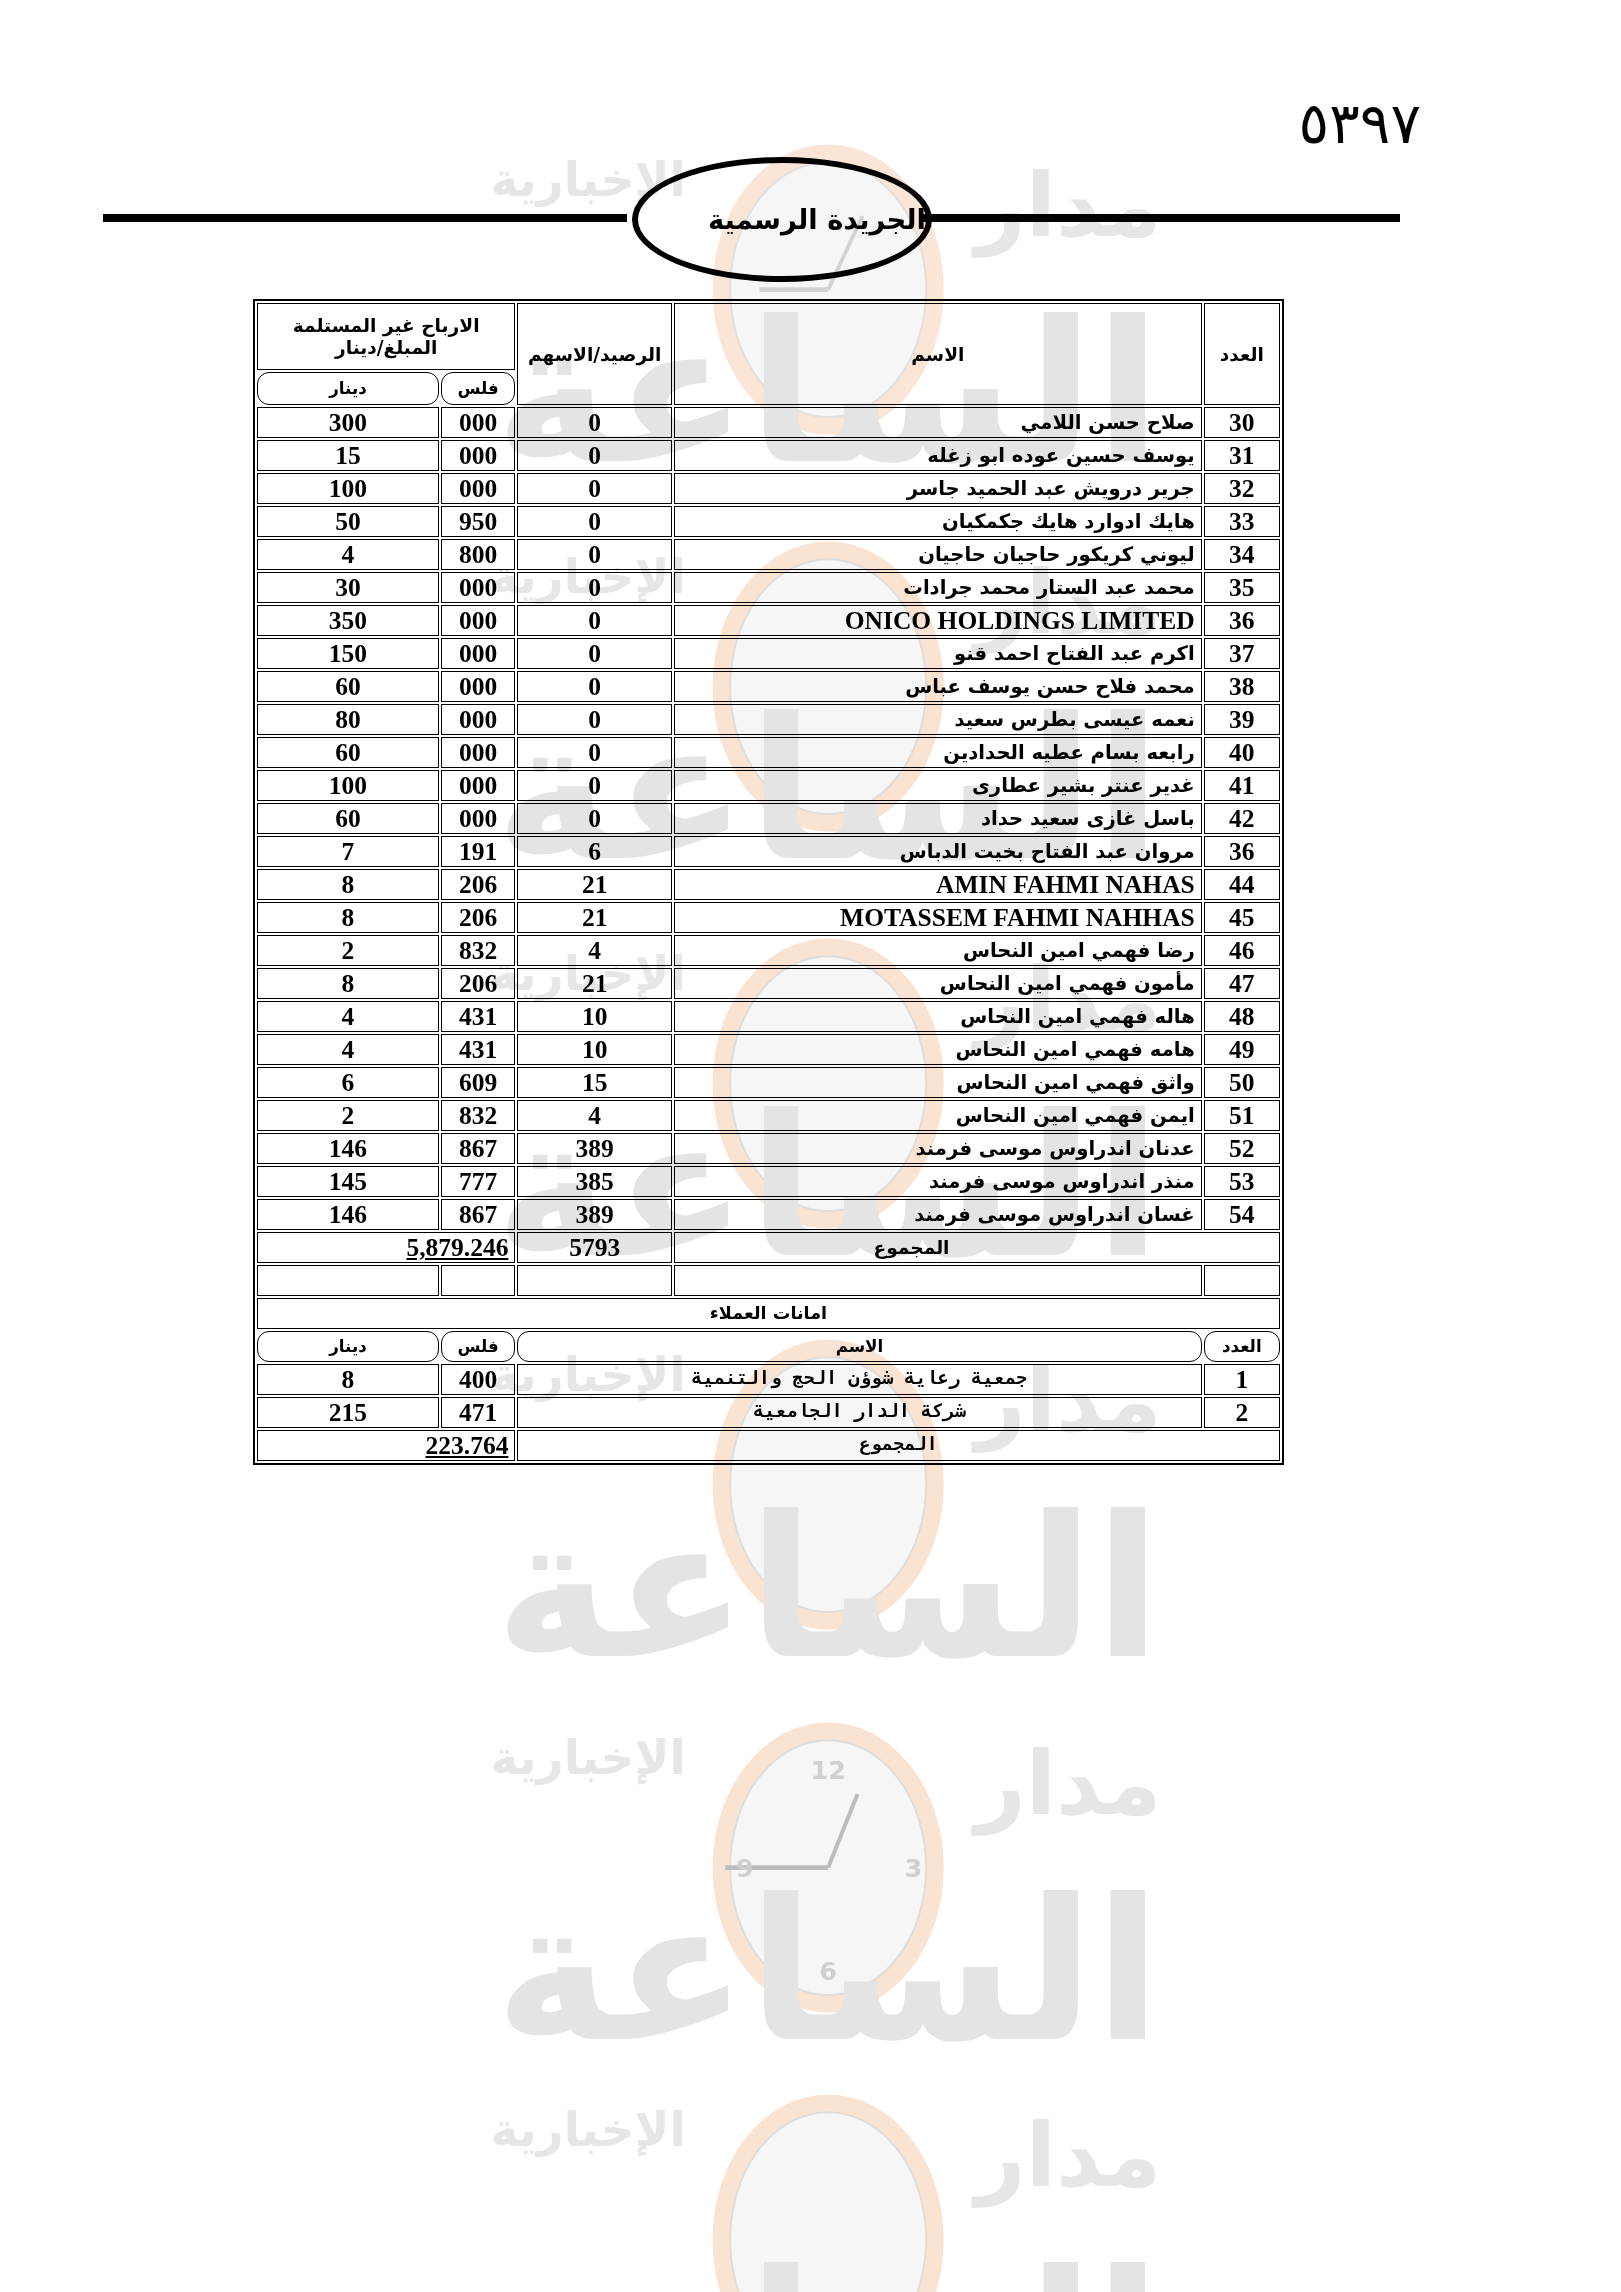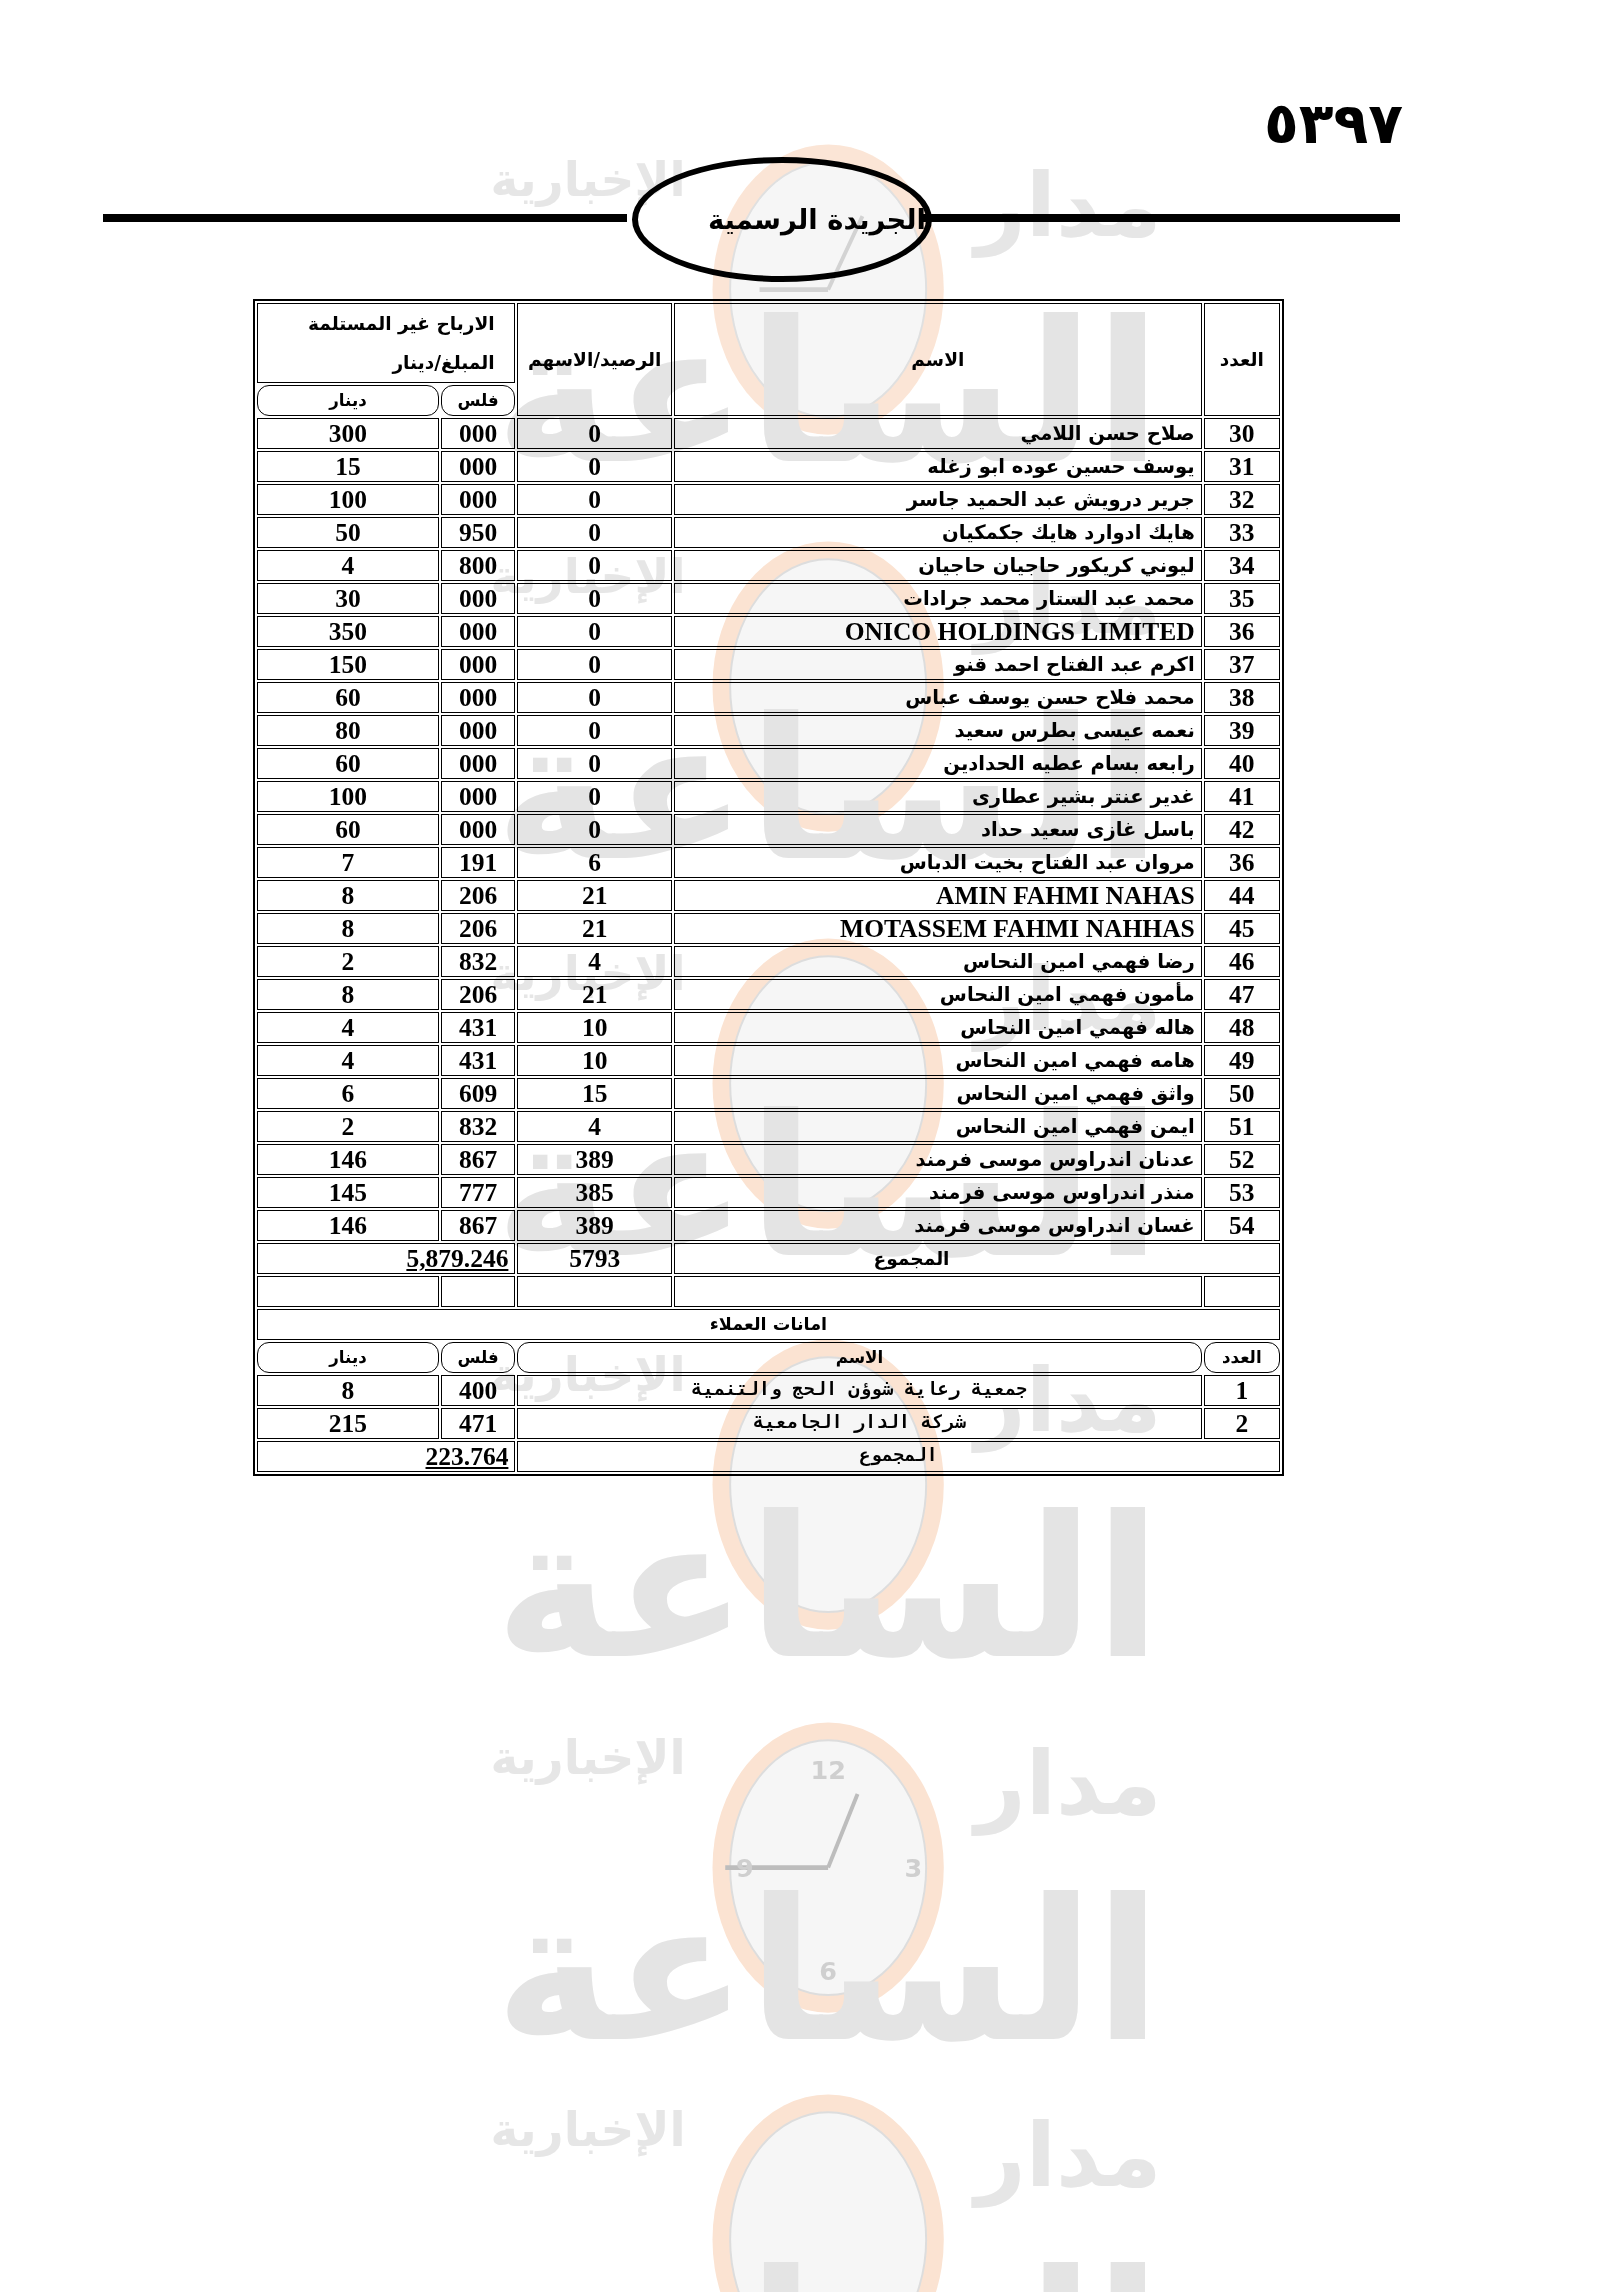"٥٣٩٧" .page-num { font-weight: bold -> normal; text-align: left -> right }
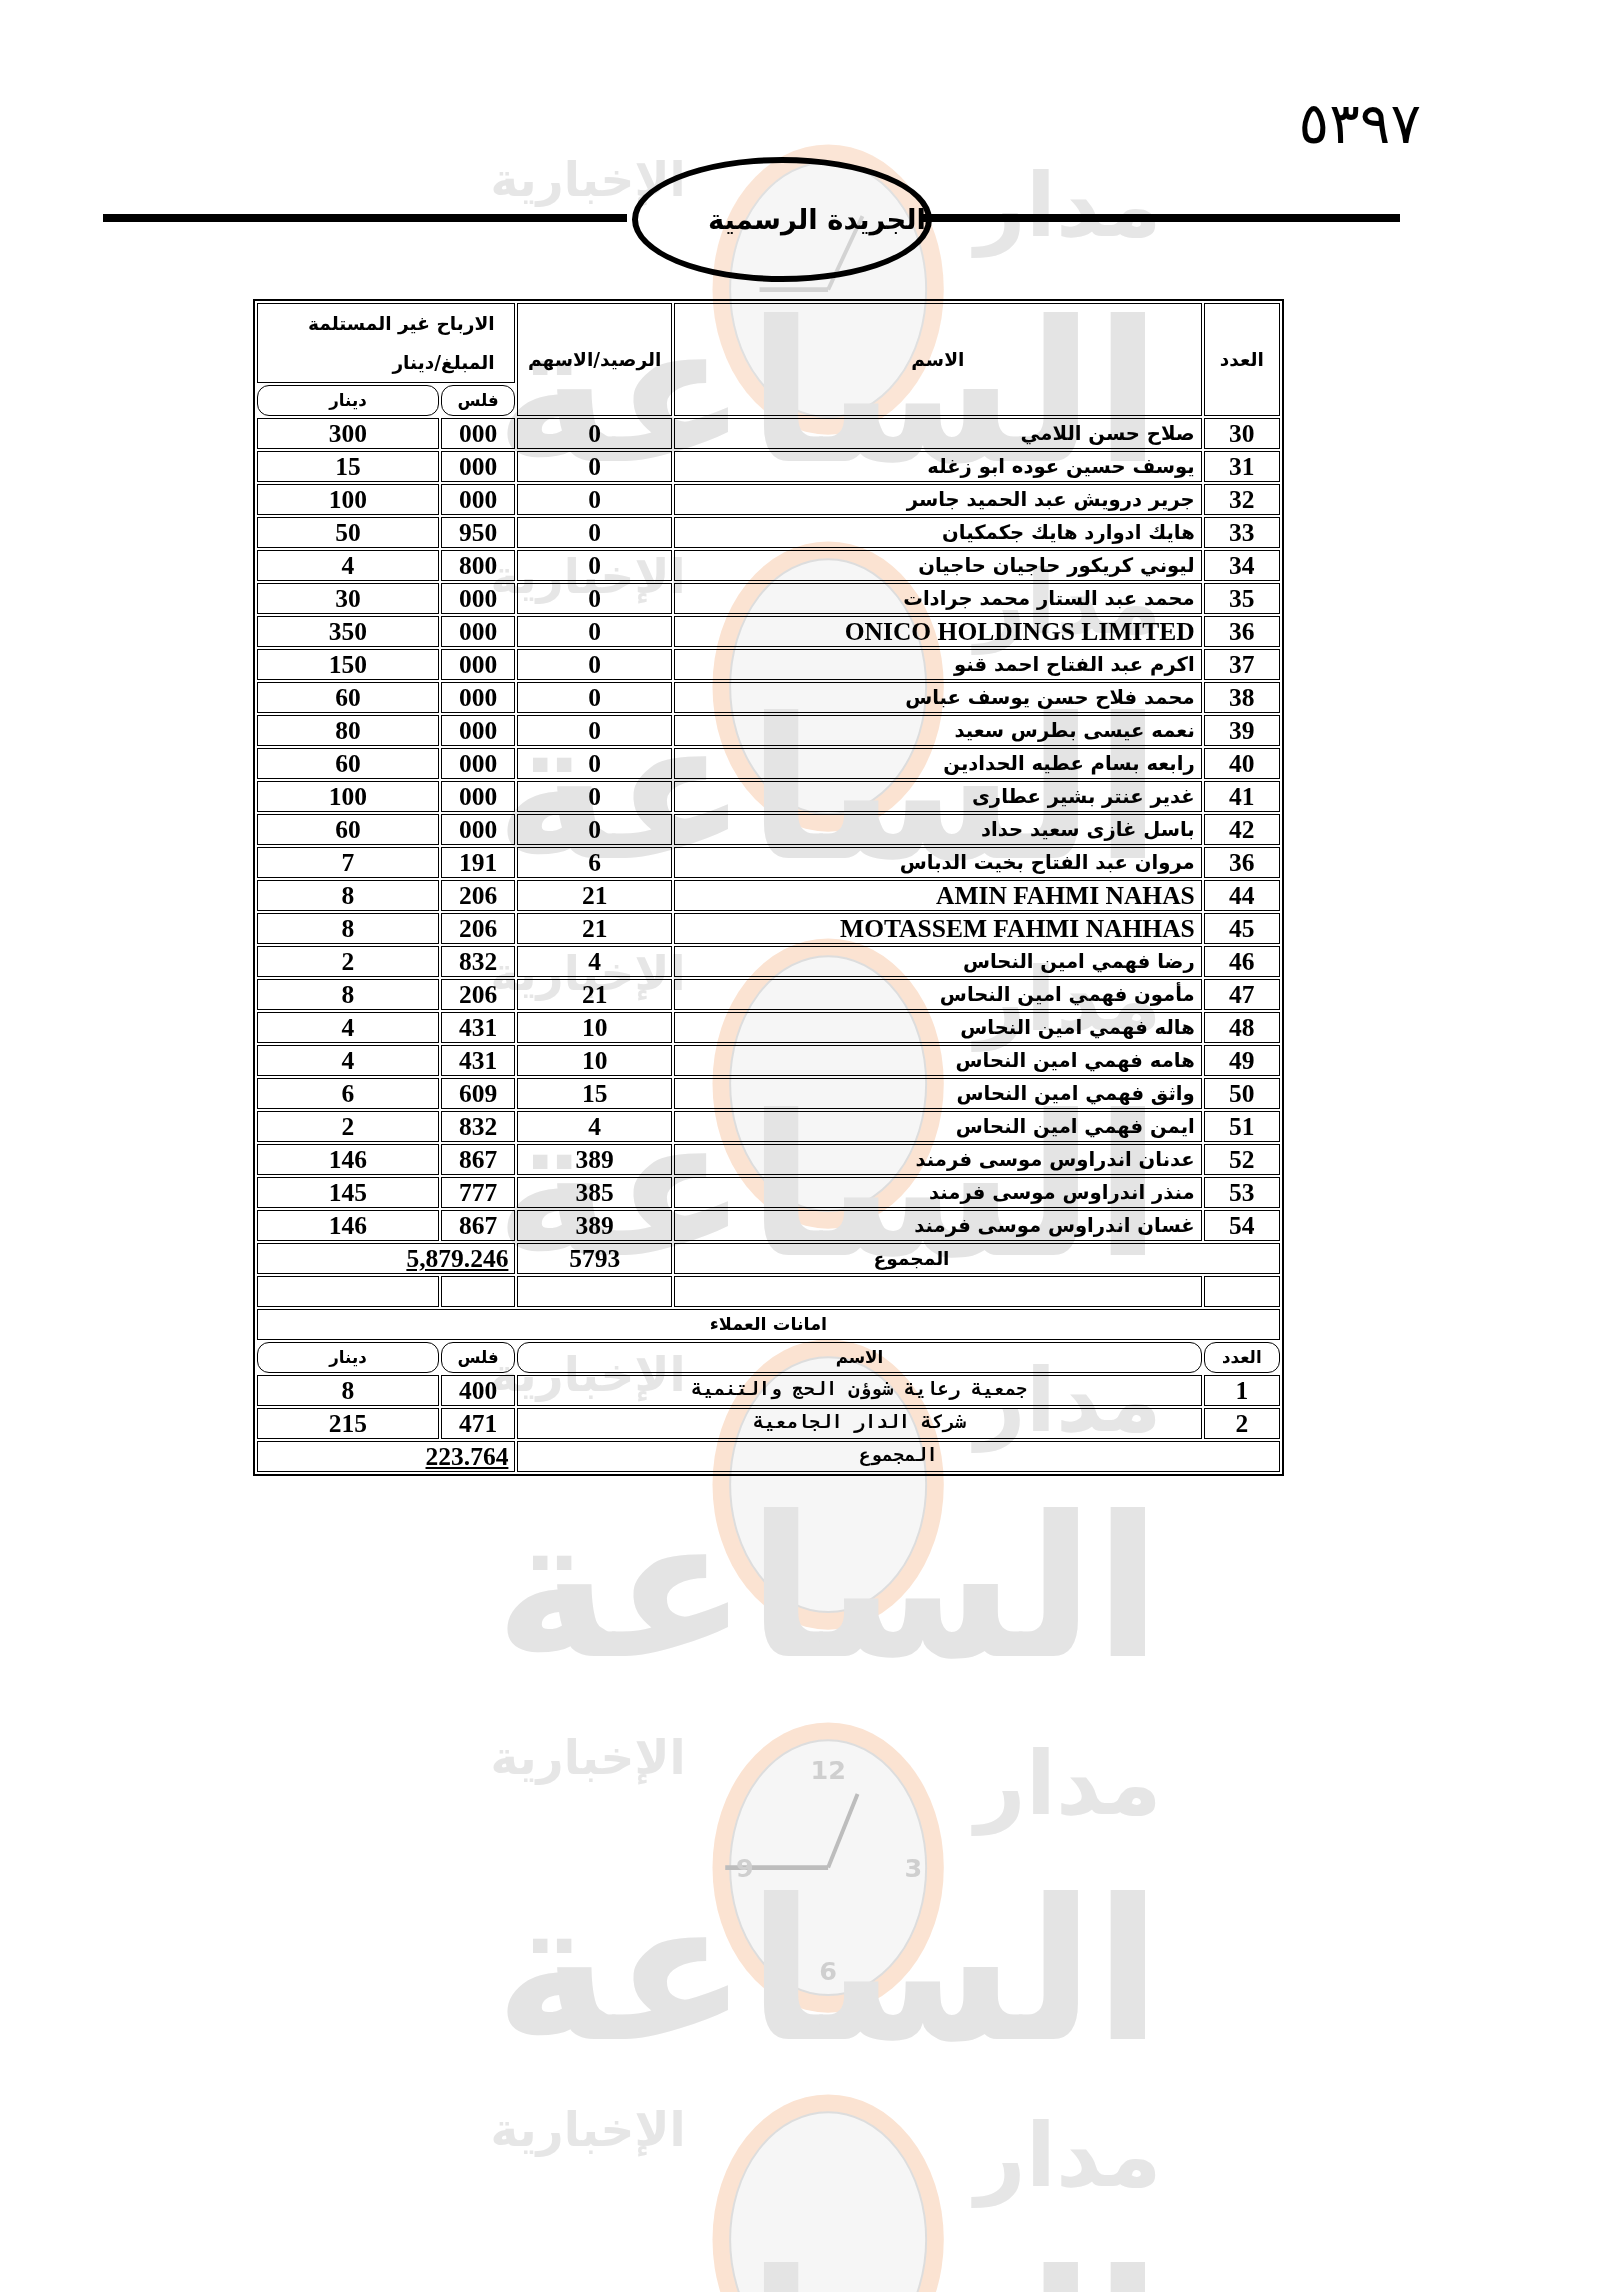"الارباح غير المستلمة المبلغ/دينار" td.hdr { line-height: 39px -> 22px; text-align: right -> none }
